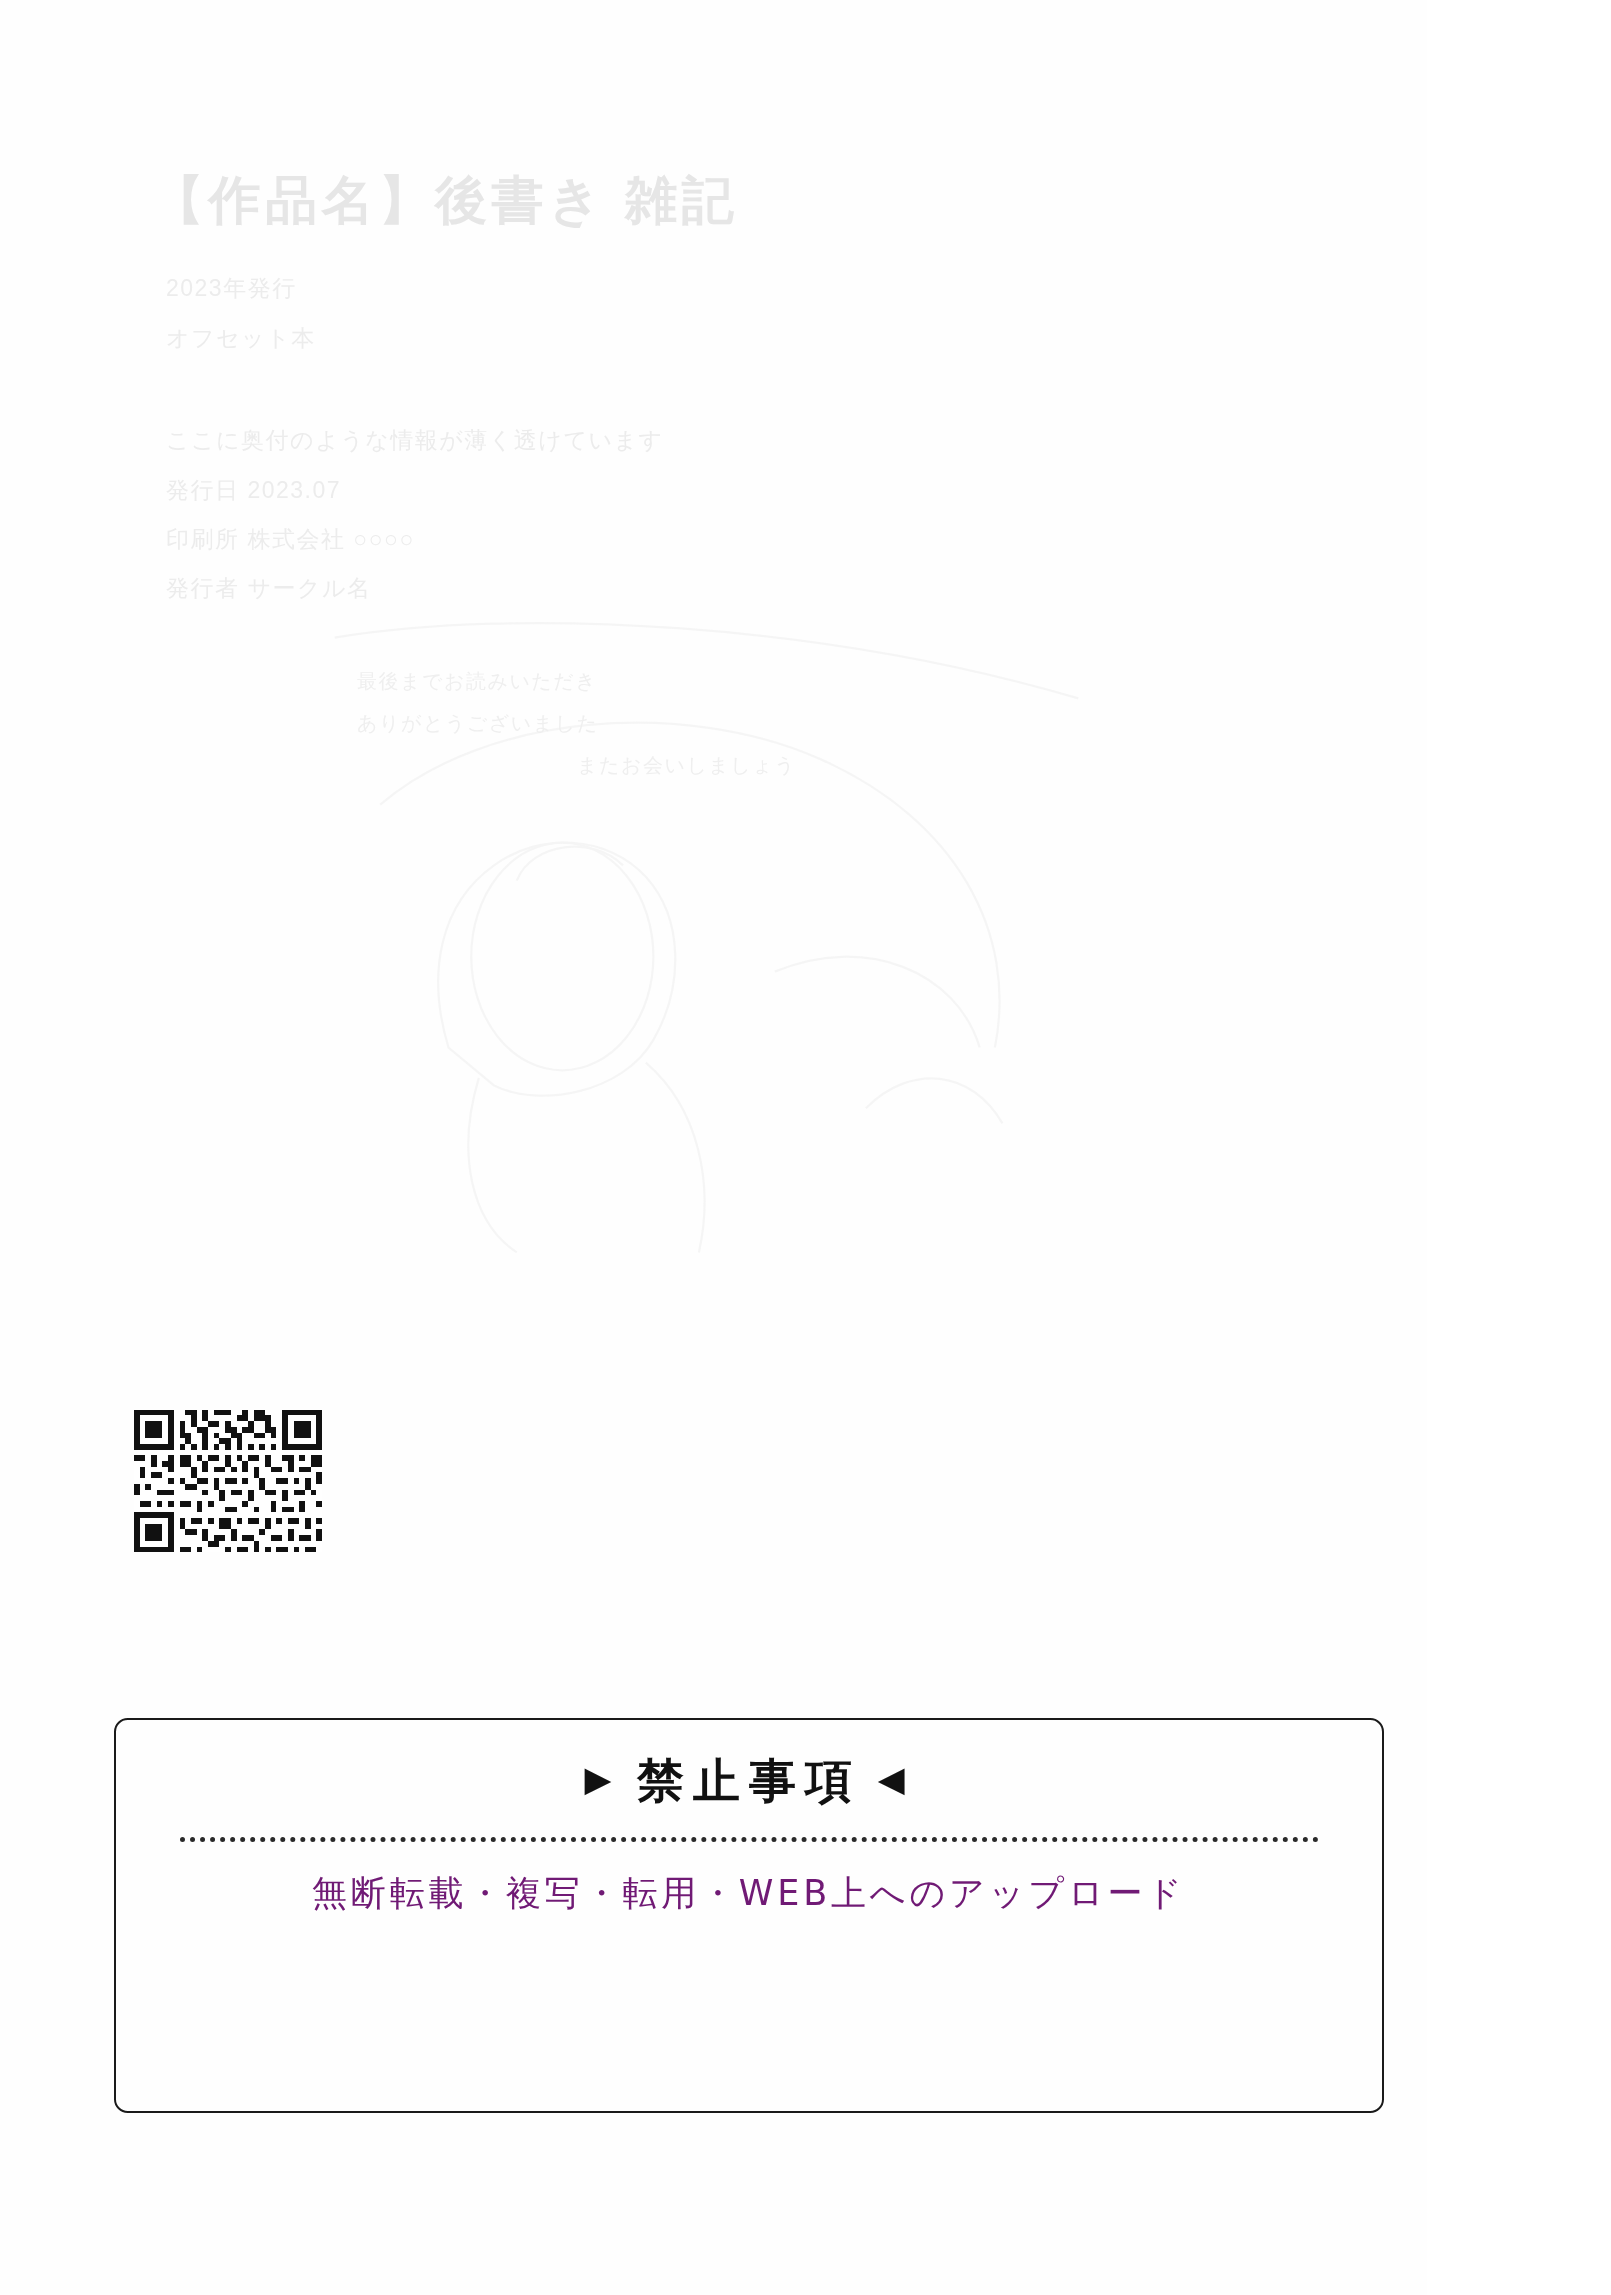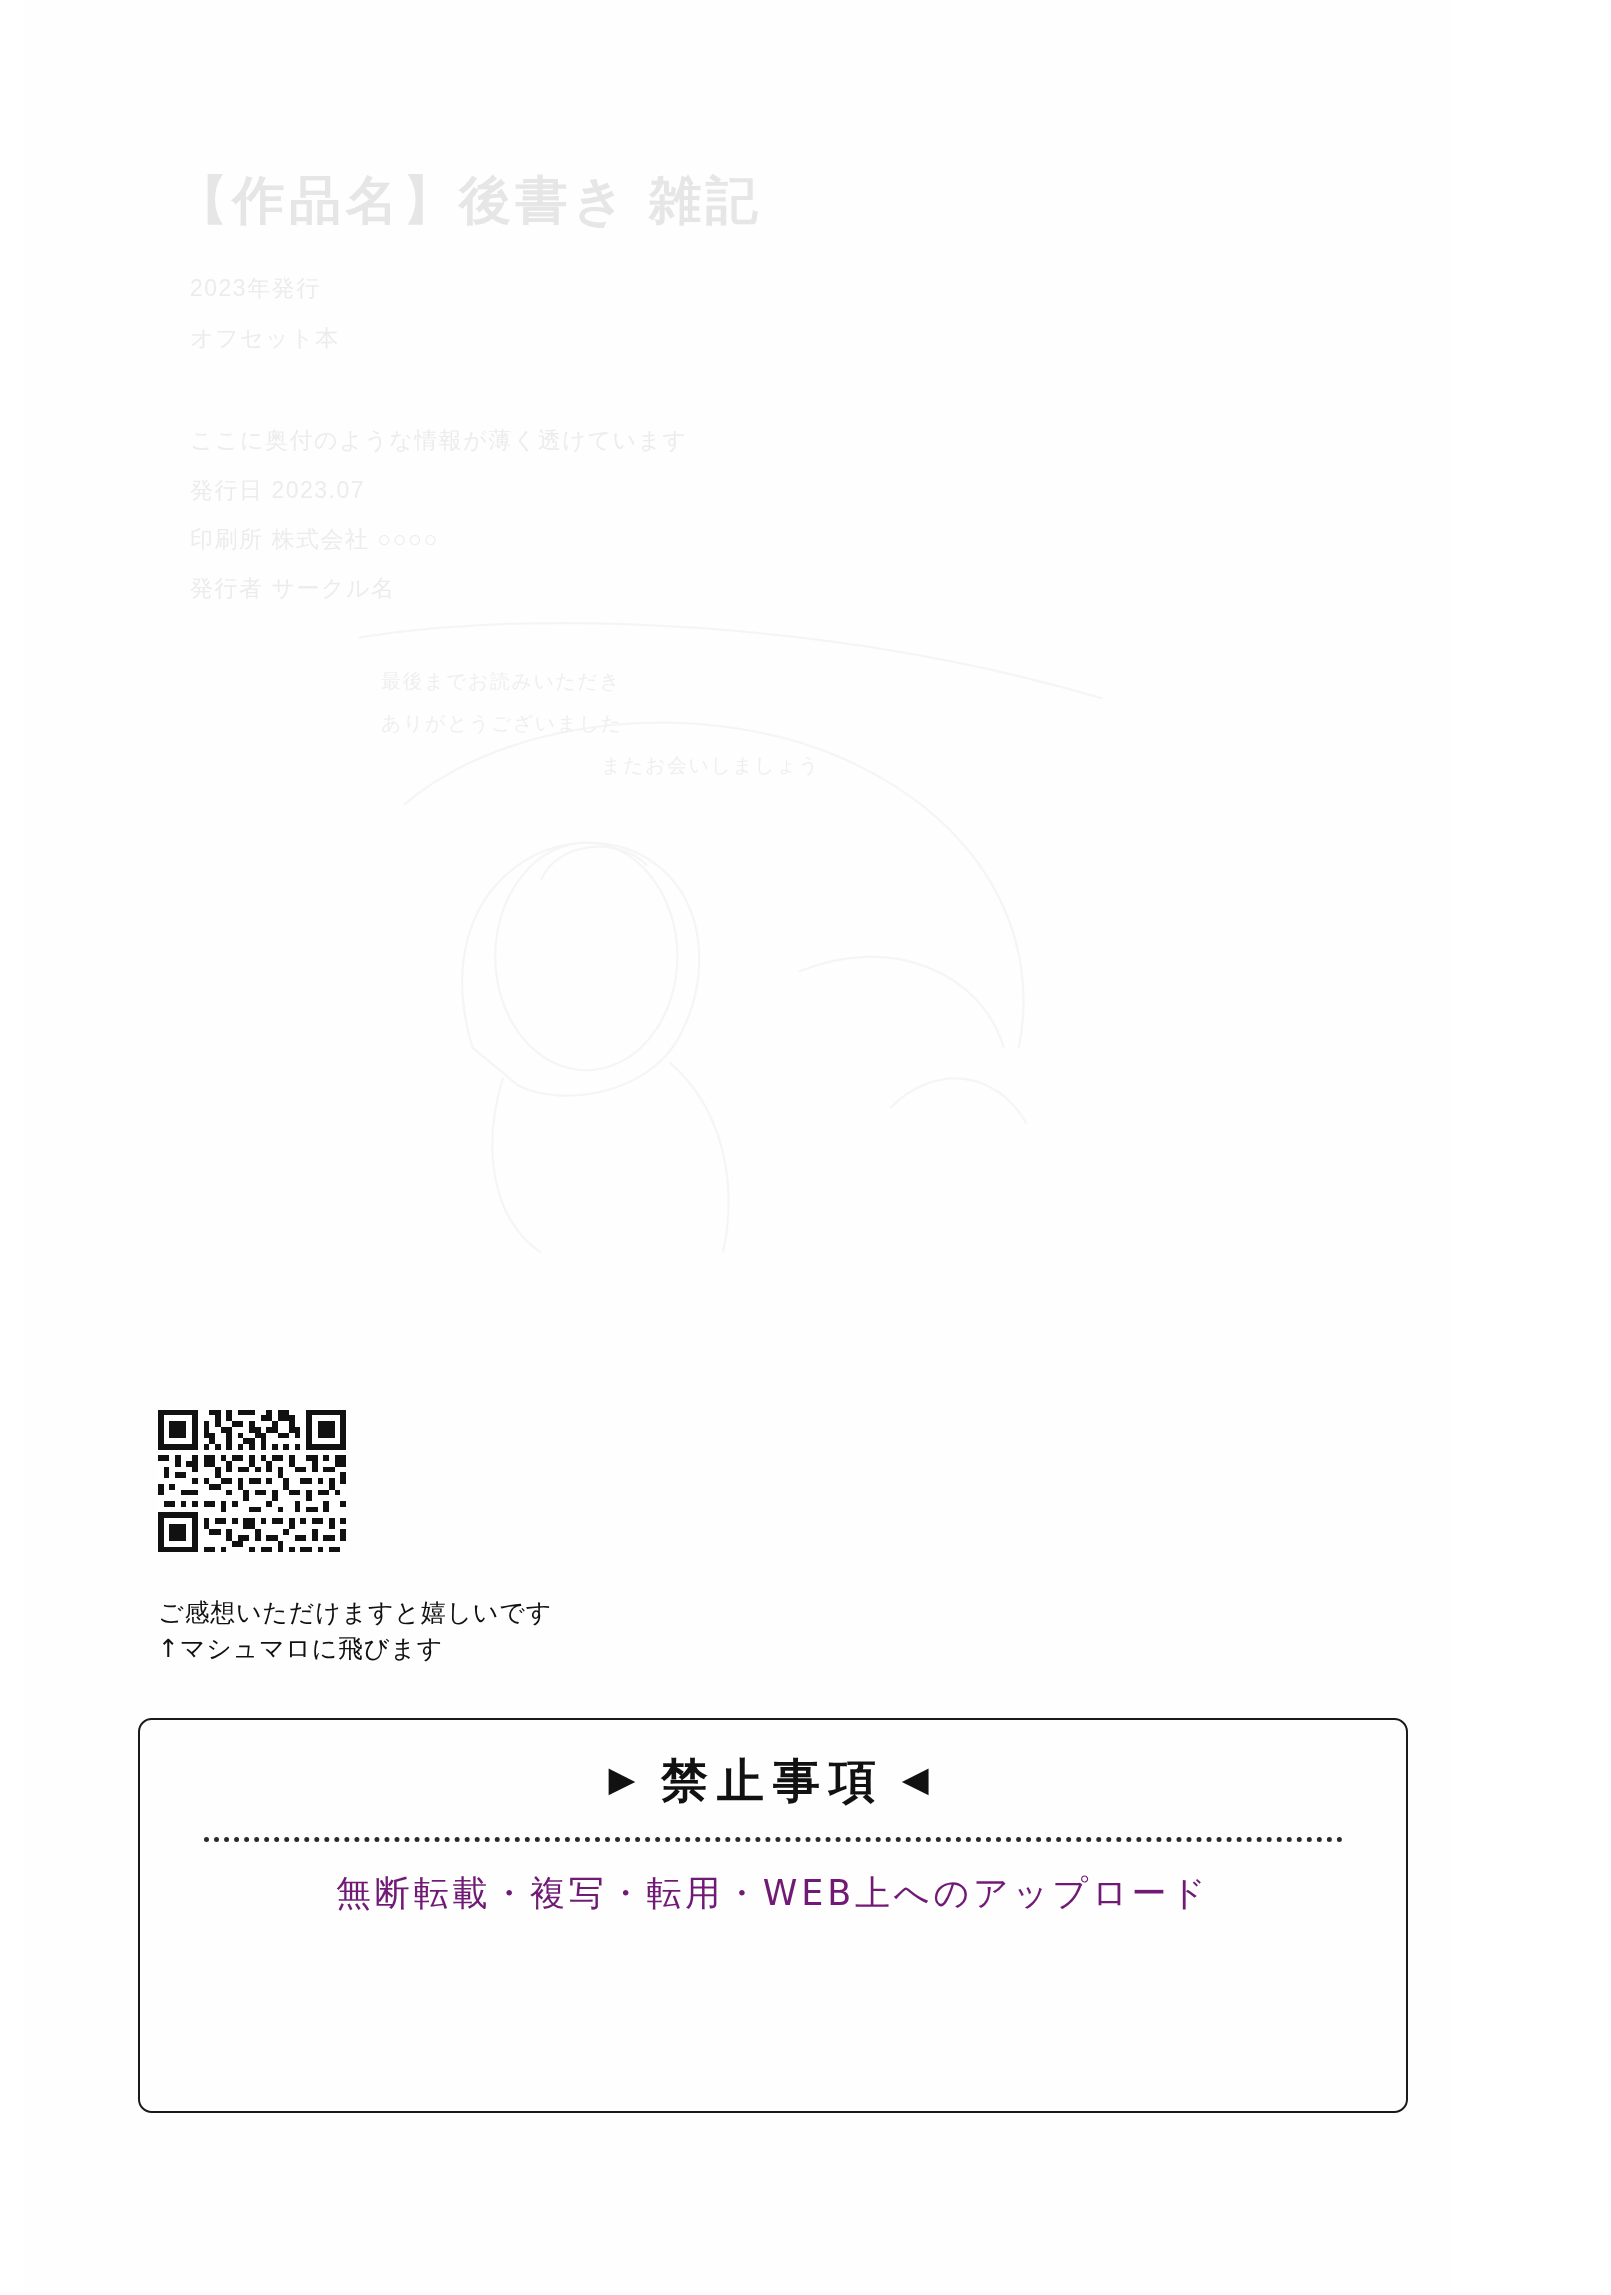"【作品名】後書き 雑記" .page { margin-left: 24px -> none }
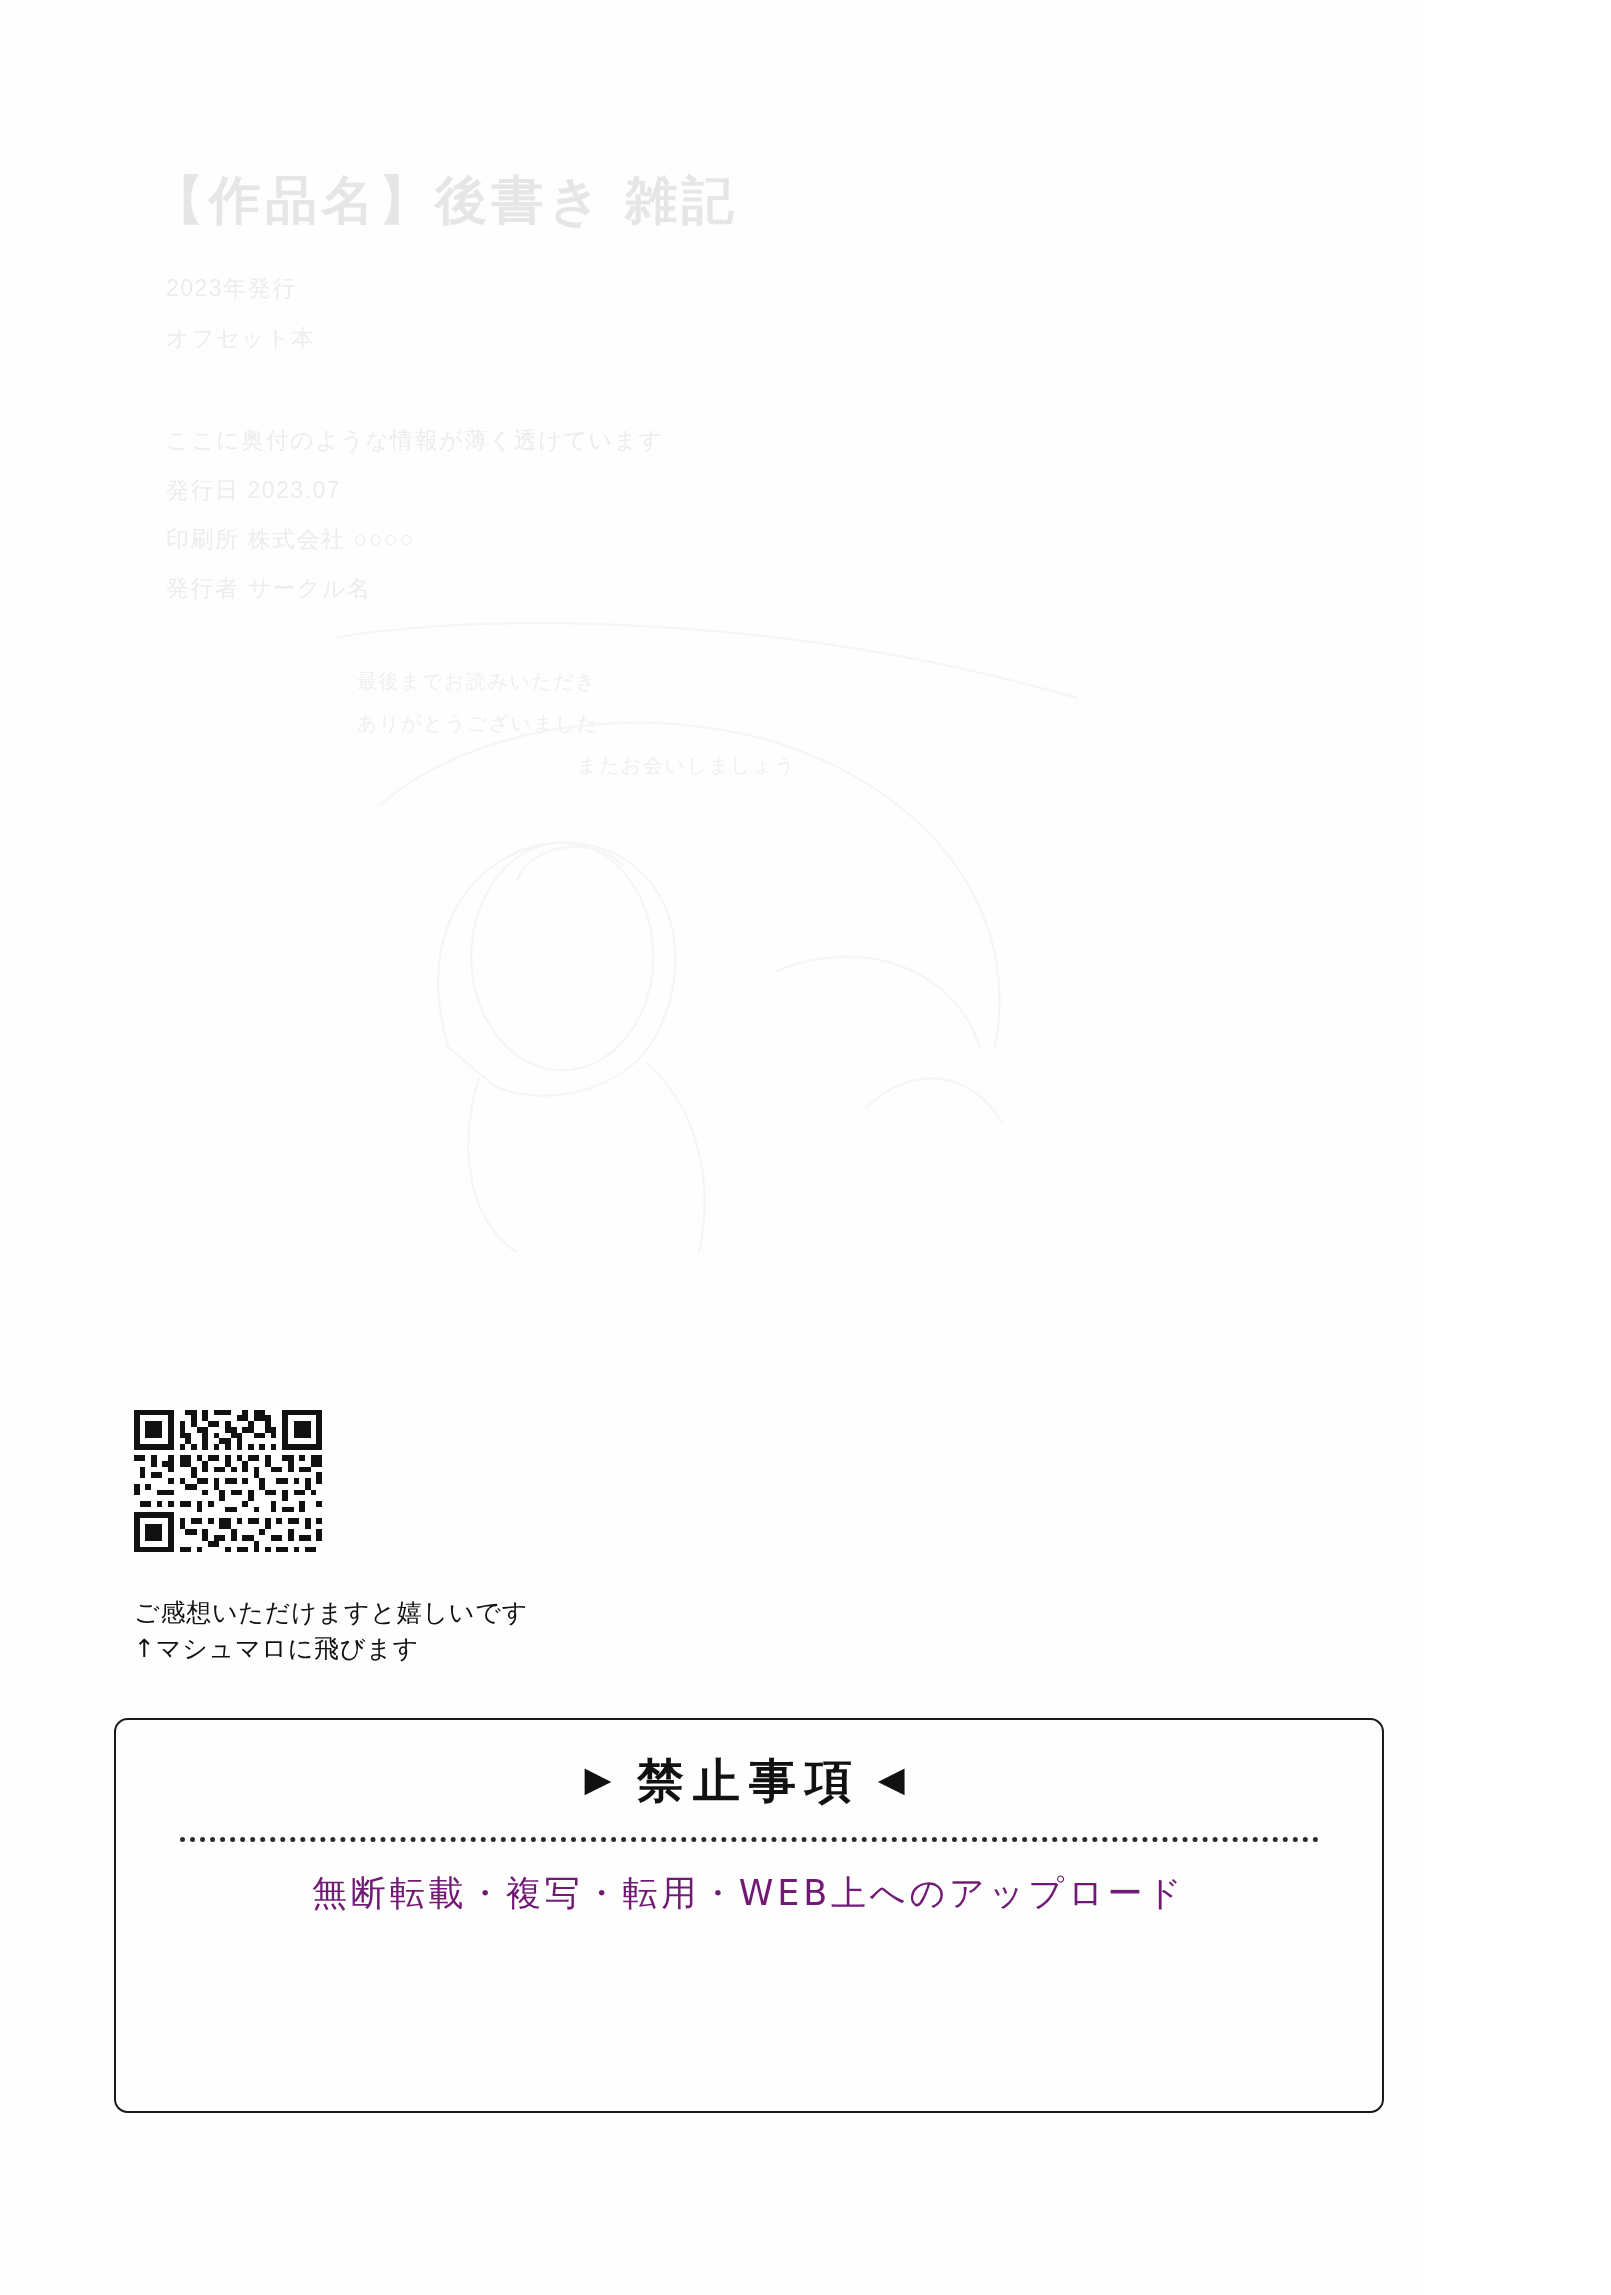"ご感想いただけますと嬉しいです ↑マシュマロに飛びます" div.qr-caption { html: <div><span>ご感想いただけますと嬉しいです</span> <span>↑マシュマロに飛びます</span></div> -> none }
